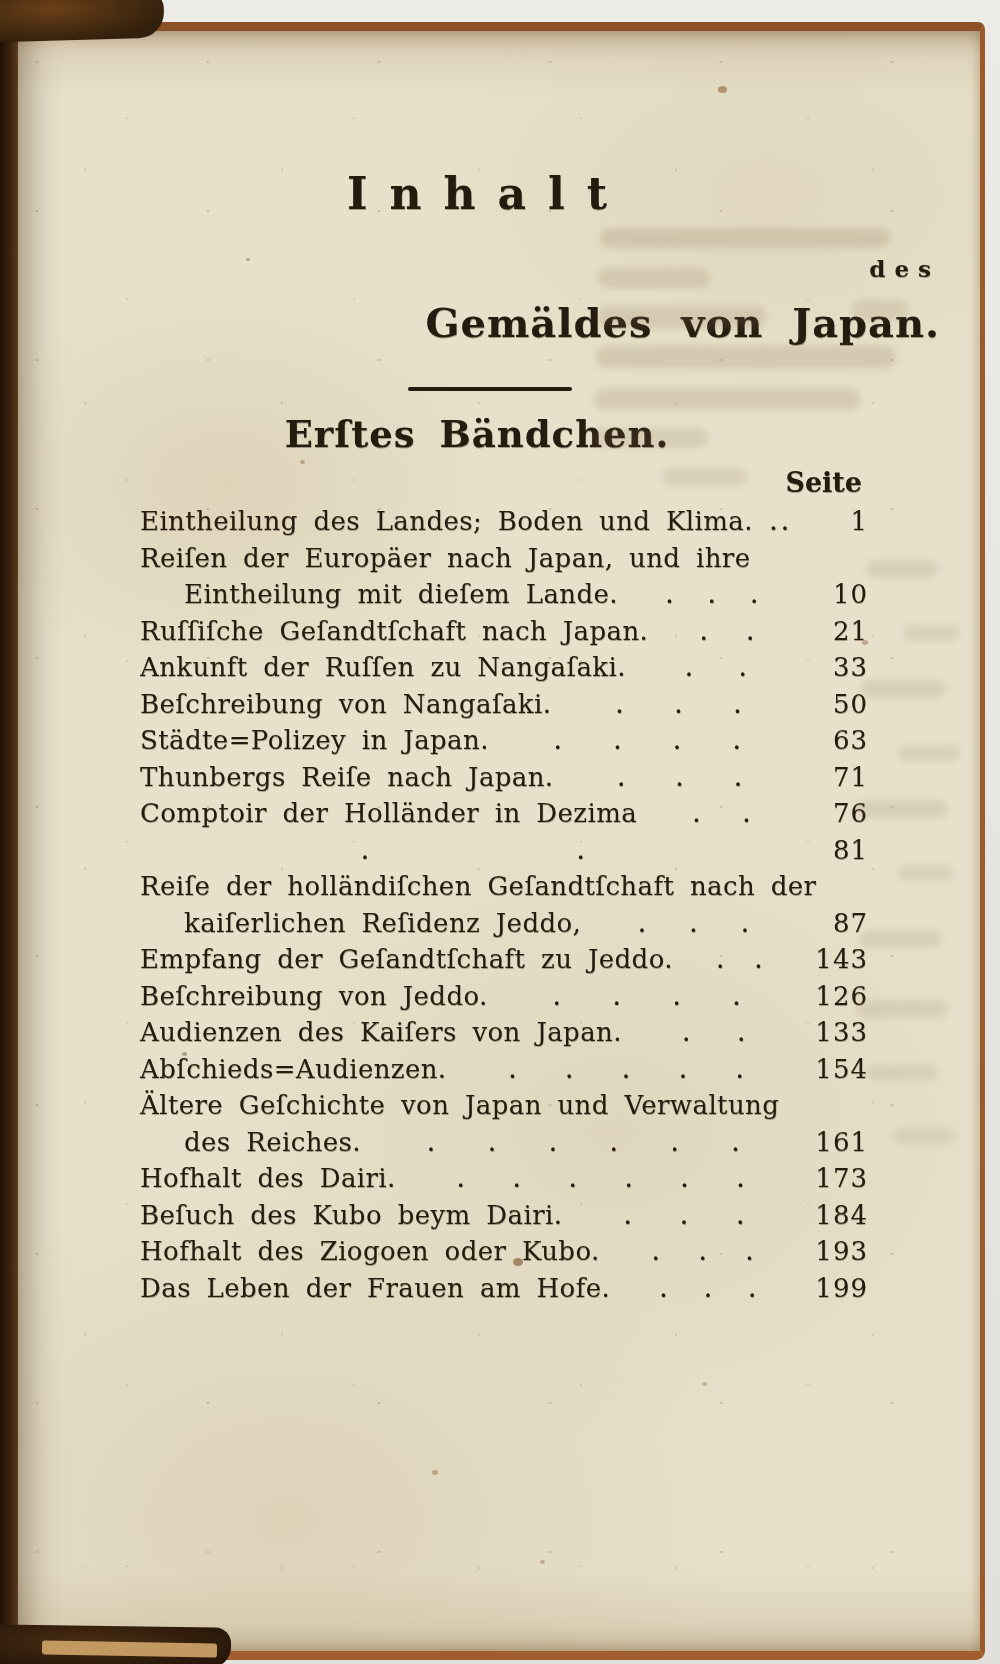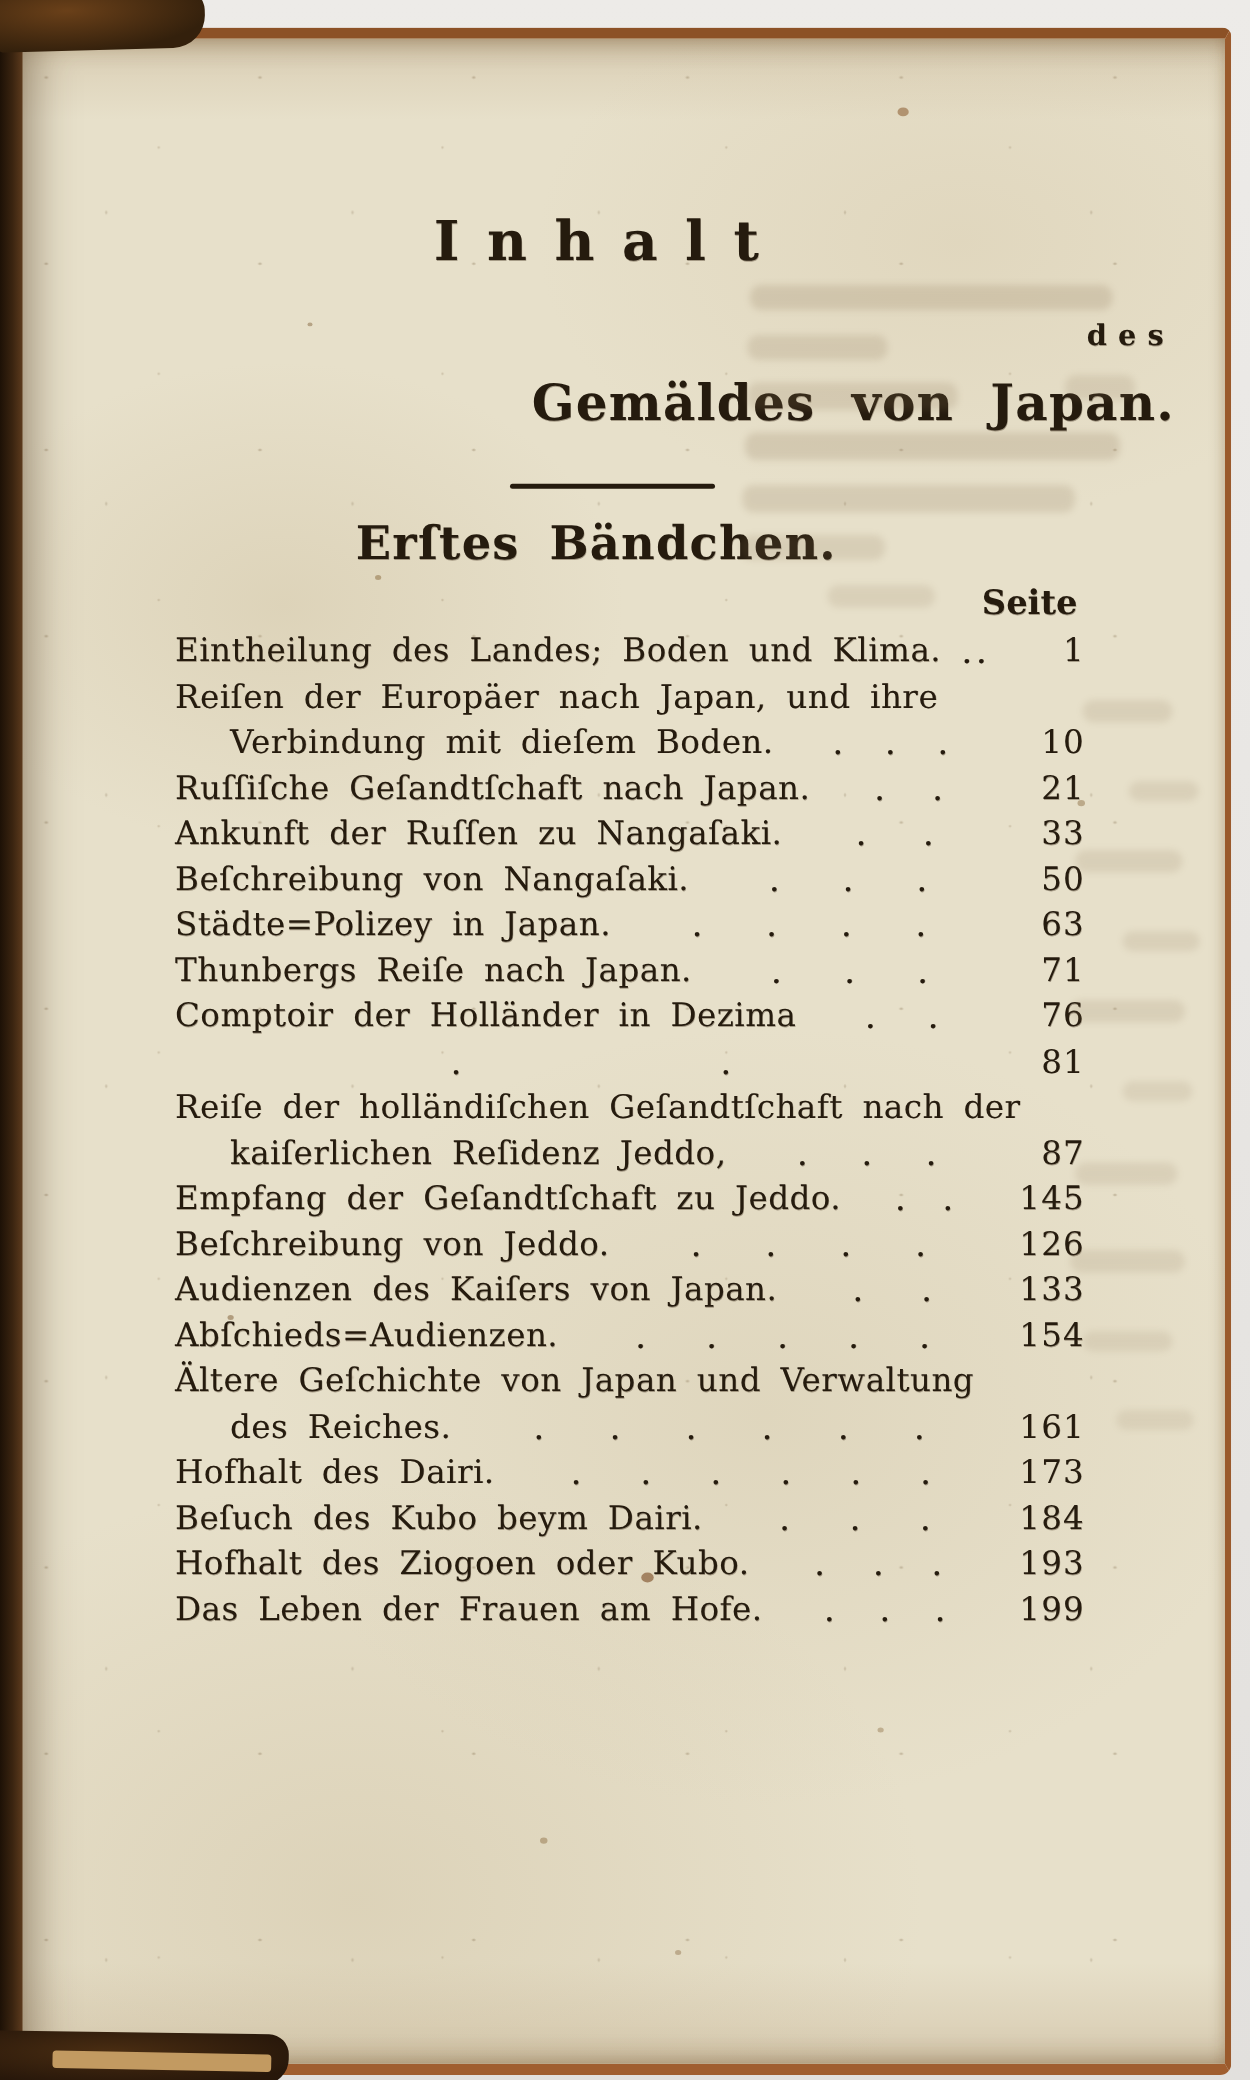"Verbindung mit dieſem Boden." span.t { text: Verbindung mit dieſem Boden -> Eintheilung mit dieſem Lande }
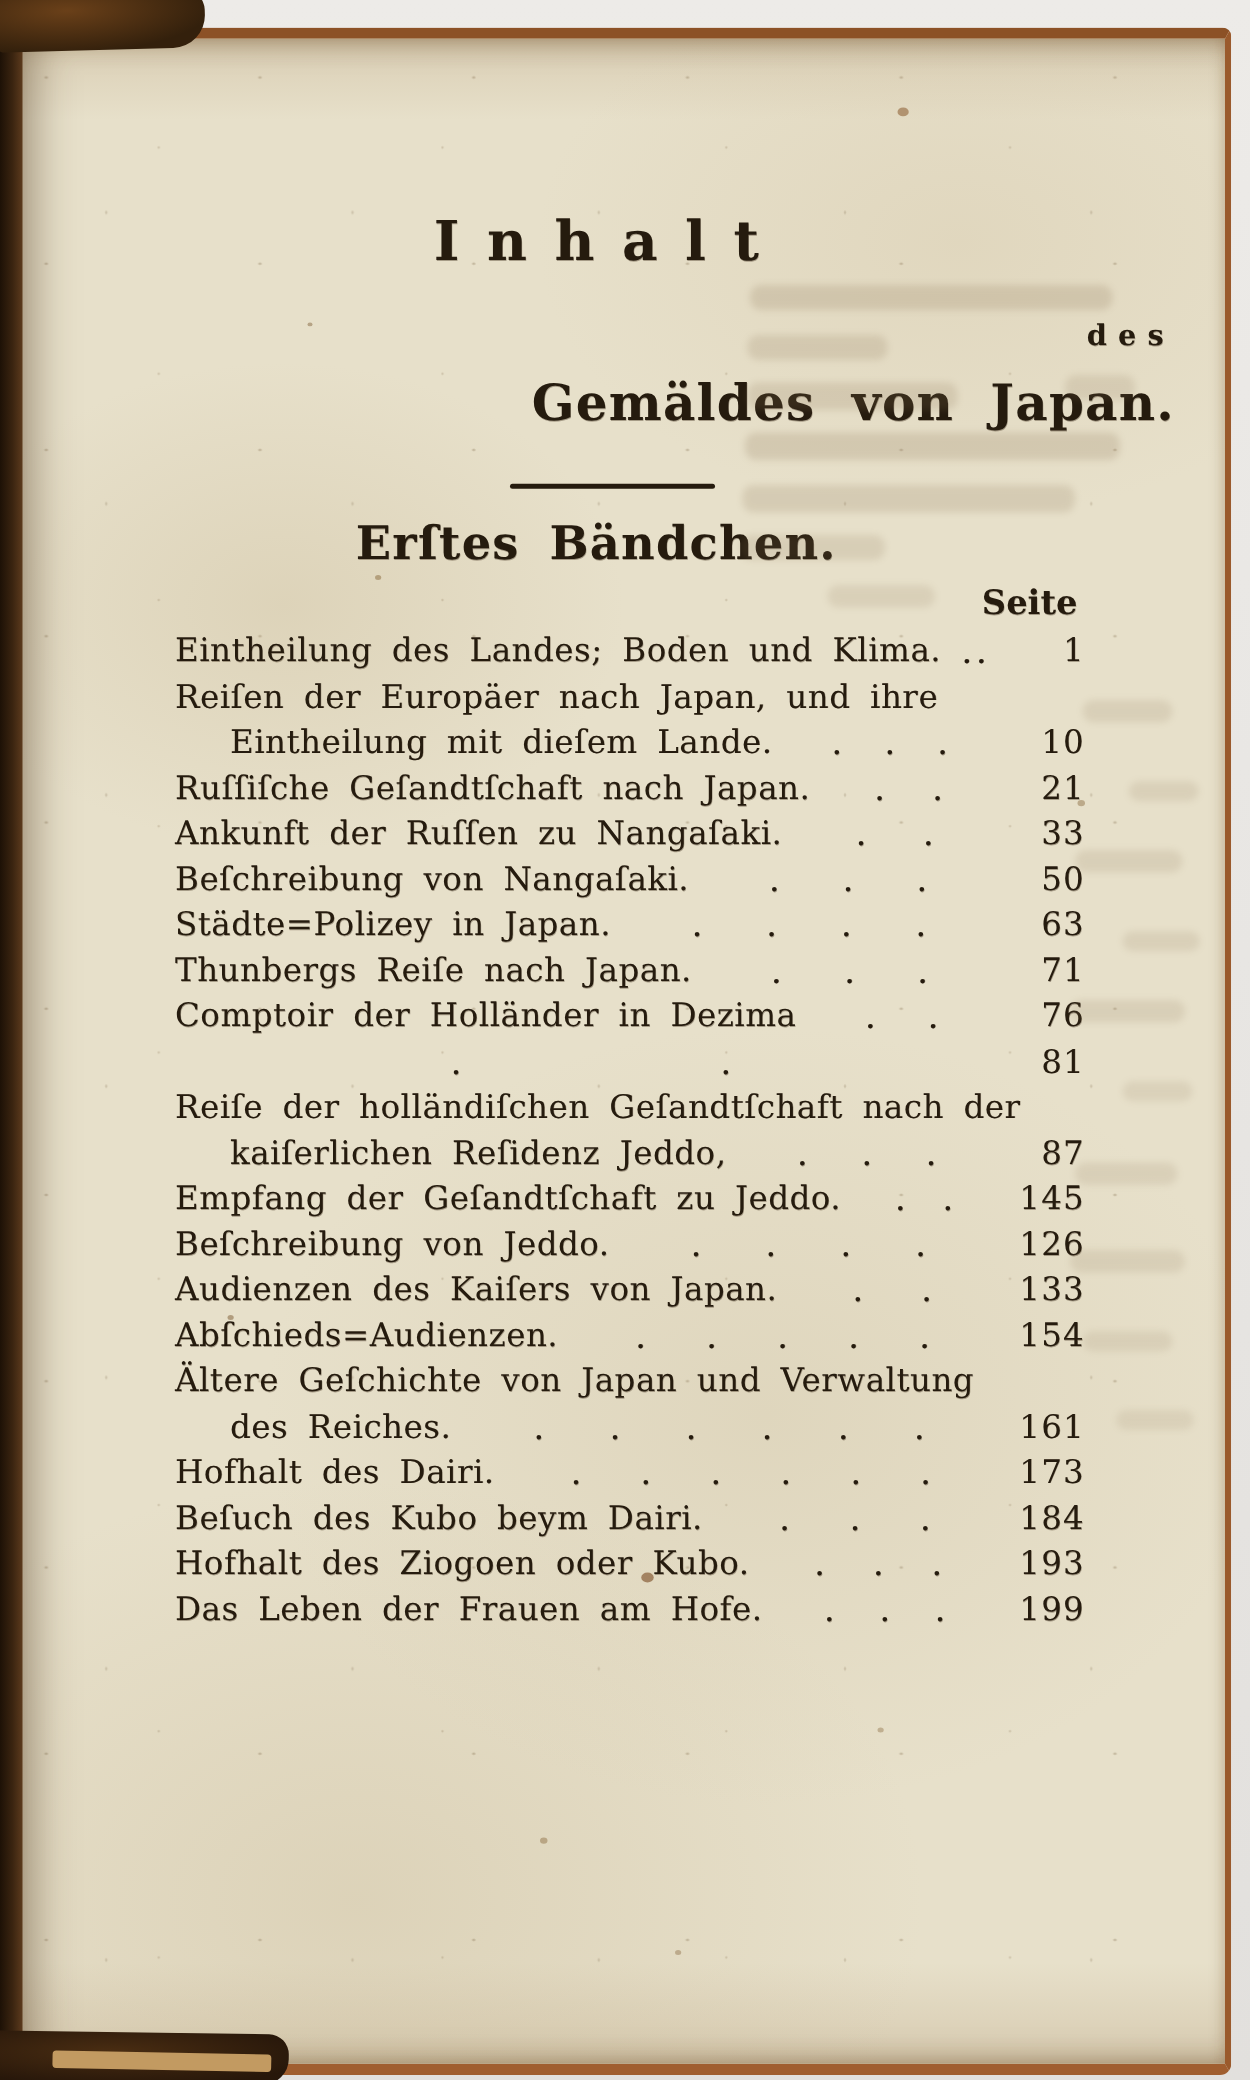"145" span.pg { text: 145 -> 143 }
